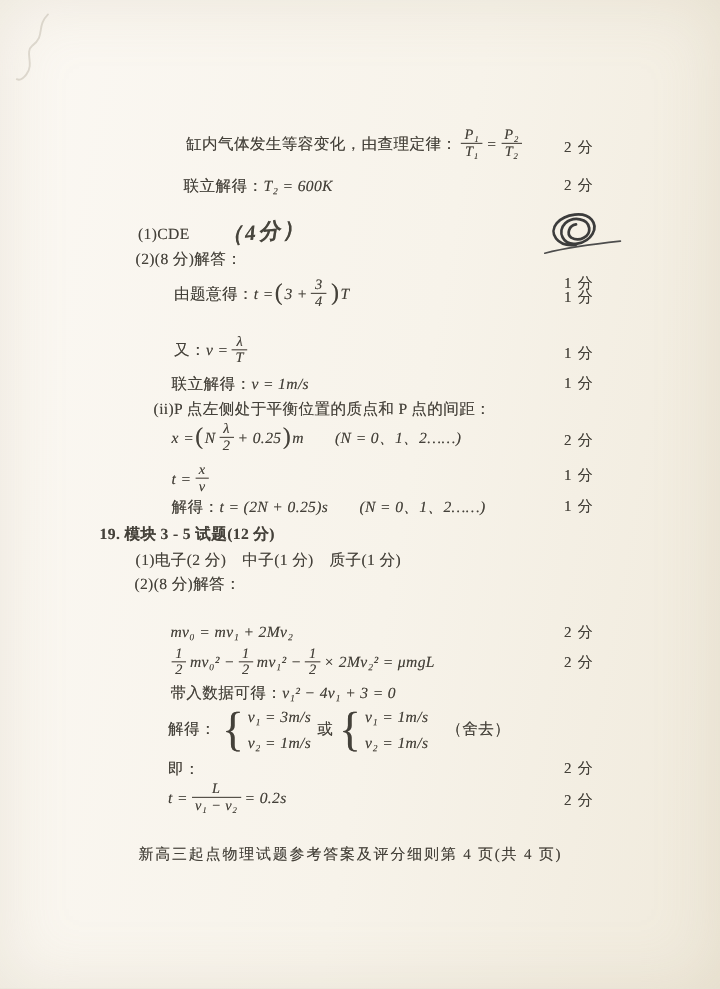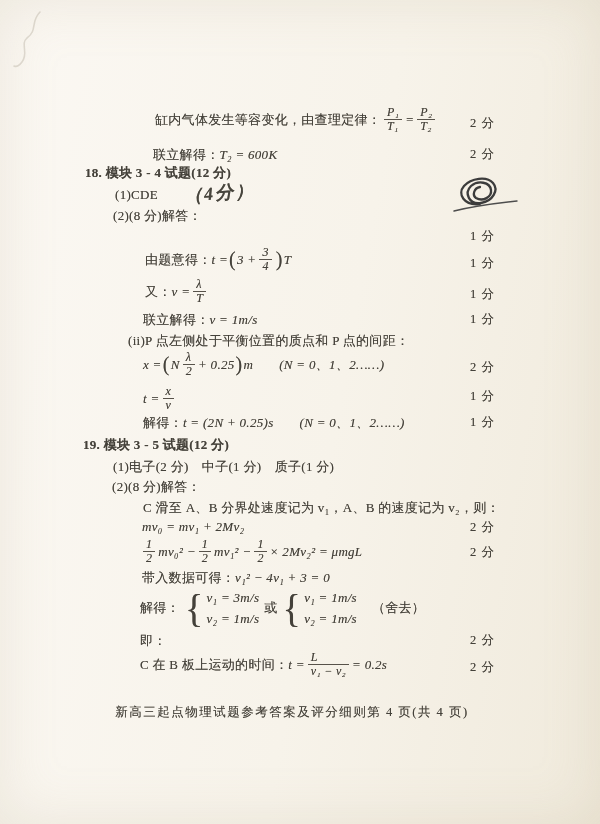"P₁" .frac { align-items: none -> center }
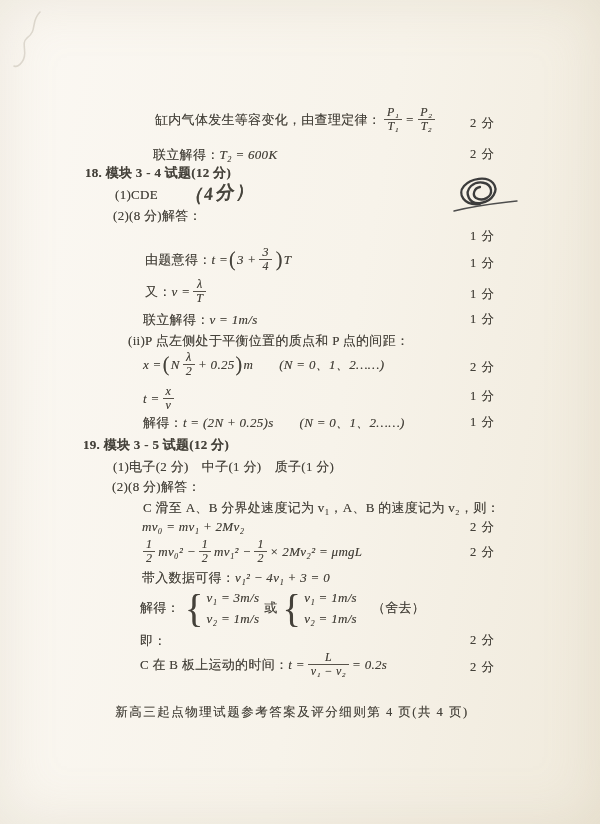"18. 模块 3 - 4" div.line { html: <div> <span> <span>18. 模块 3 - 4 试题(12 分)</span> </span> </div> -> none }
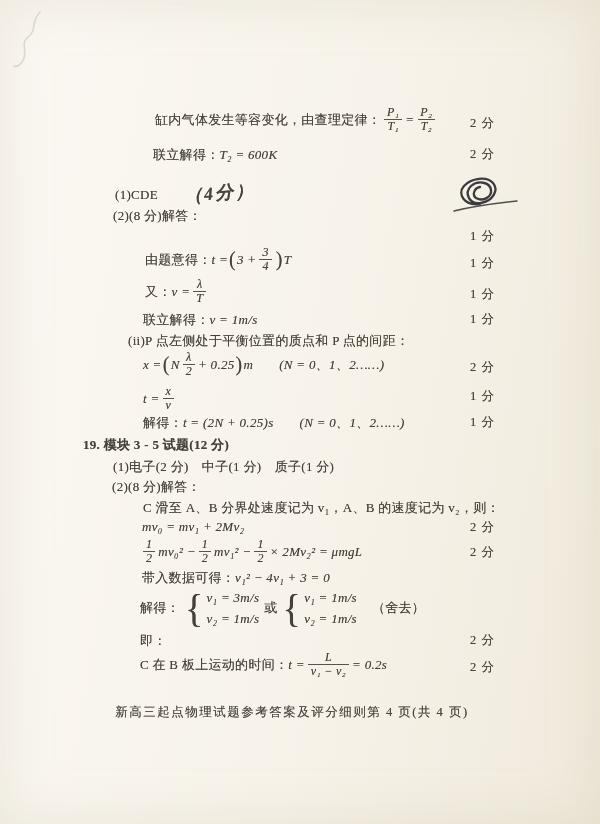"由题意得：" div.line { top: 246px -> 231px }
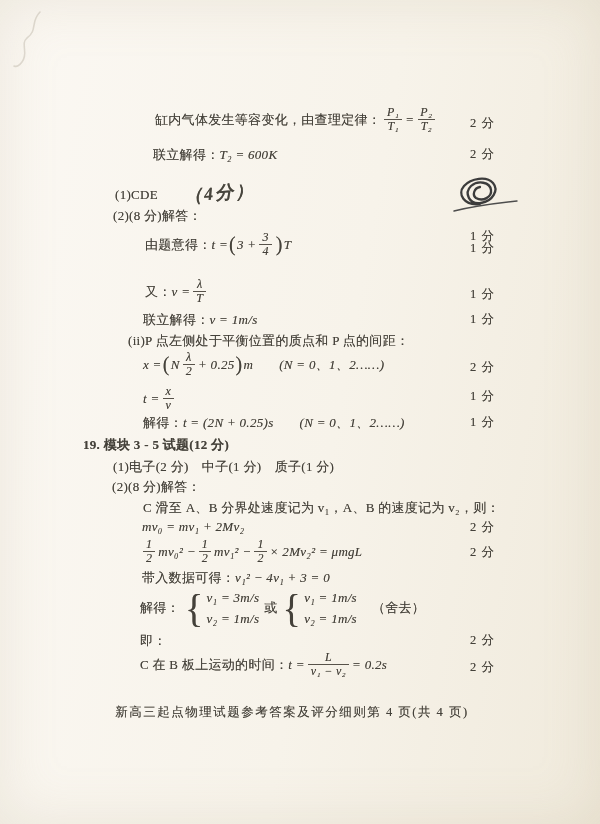"C 滑至 A、B 分界处速度记为 v₁，A、B" div.line { html: <div> <span> <span>C 滑至 A、B 分界处速度记为 v₁，A、B 的速度记为 v₂，则：</span> </span> </div> -> none }
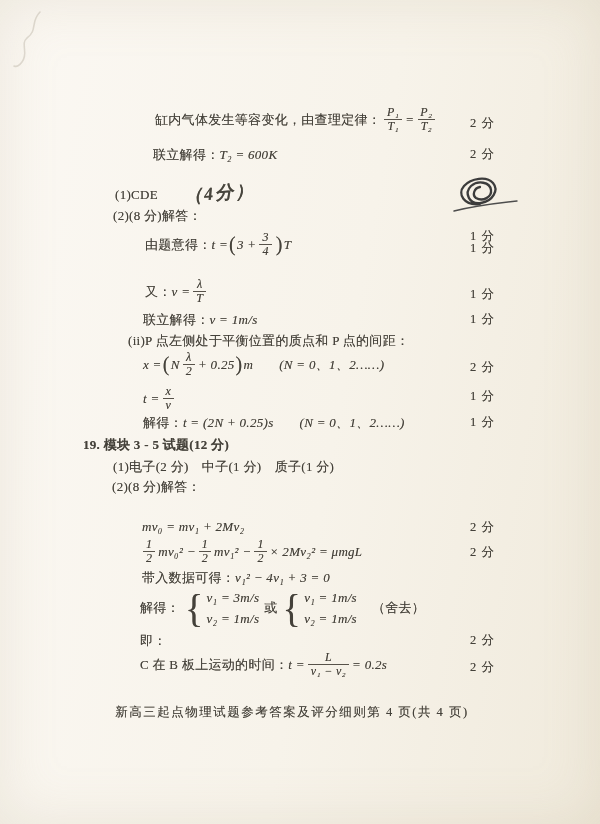"C 在 B 板上运动的时间：" span.cn { html: <span>C 在 B 板上运动的时间：</span> -> none }
